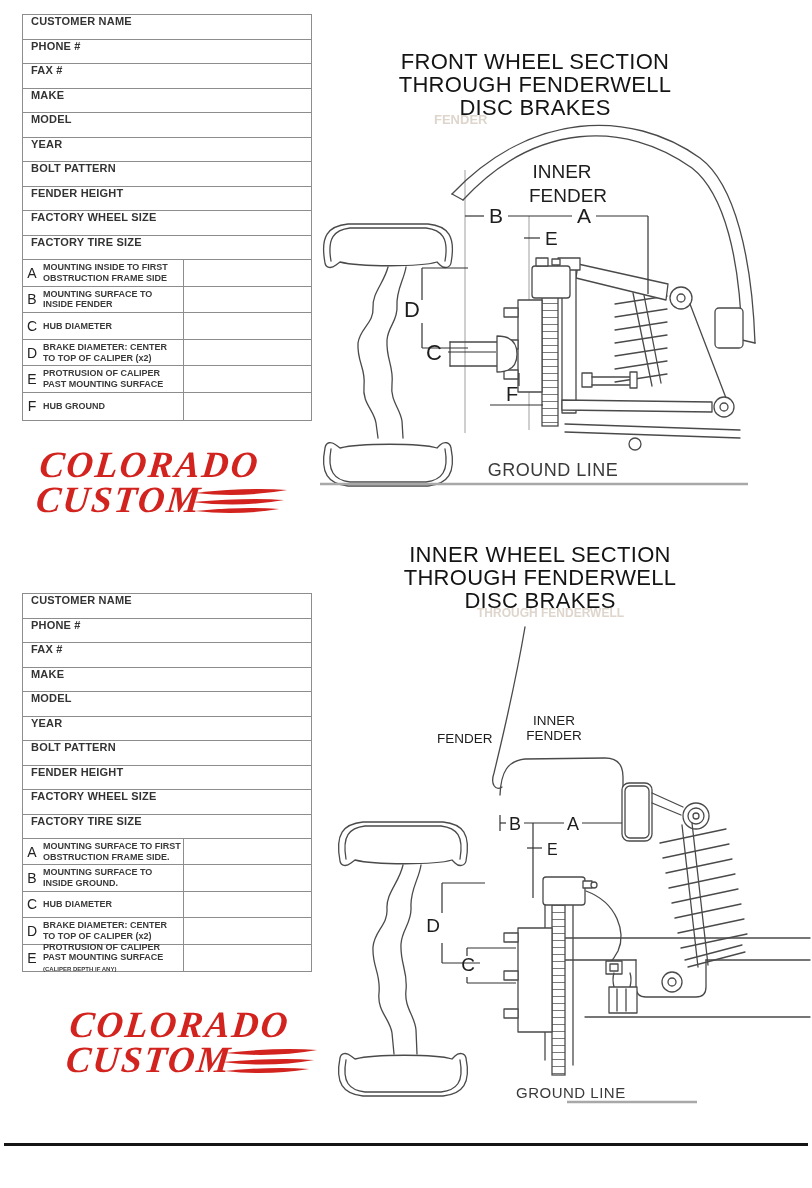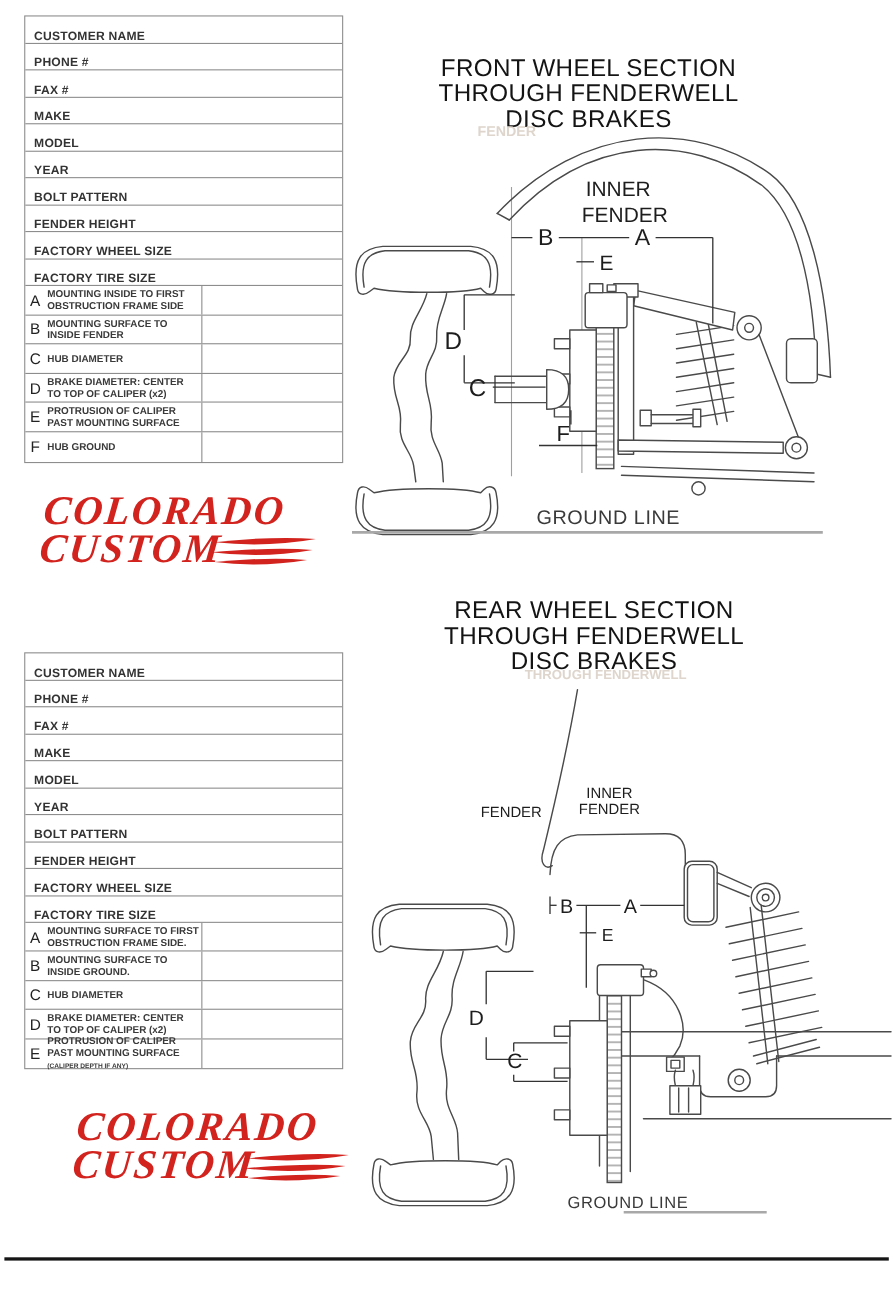"CUSTOMER NAME" .info-row { align-items: flex-end -> flex-start }
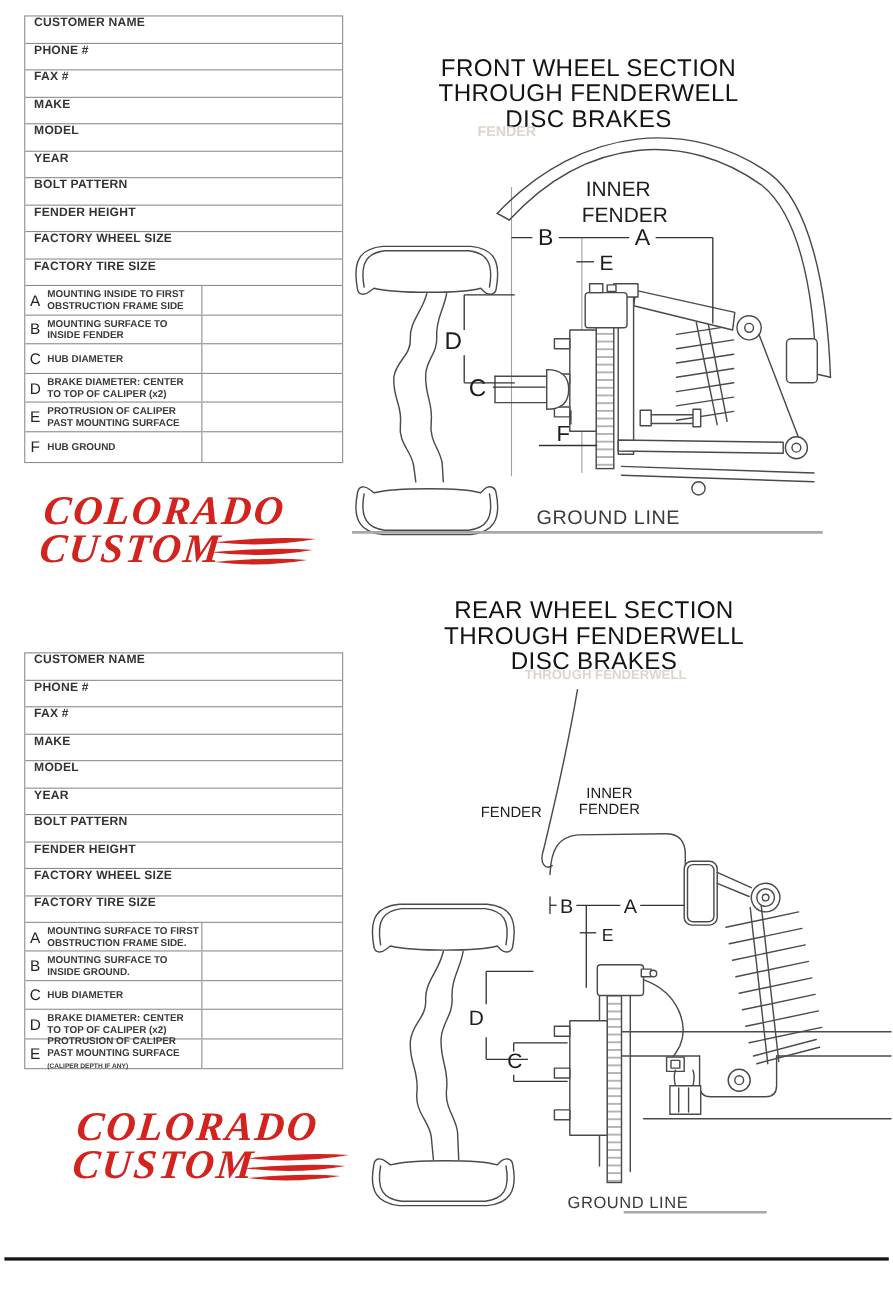"REAR WHEEL SECTION" div { text: REAR -> INNER }
